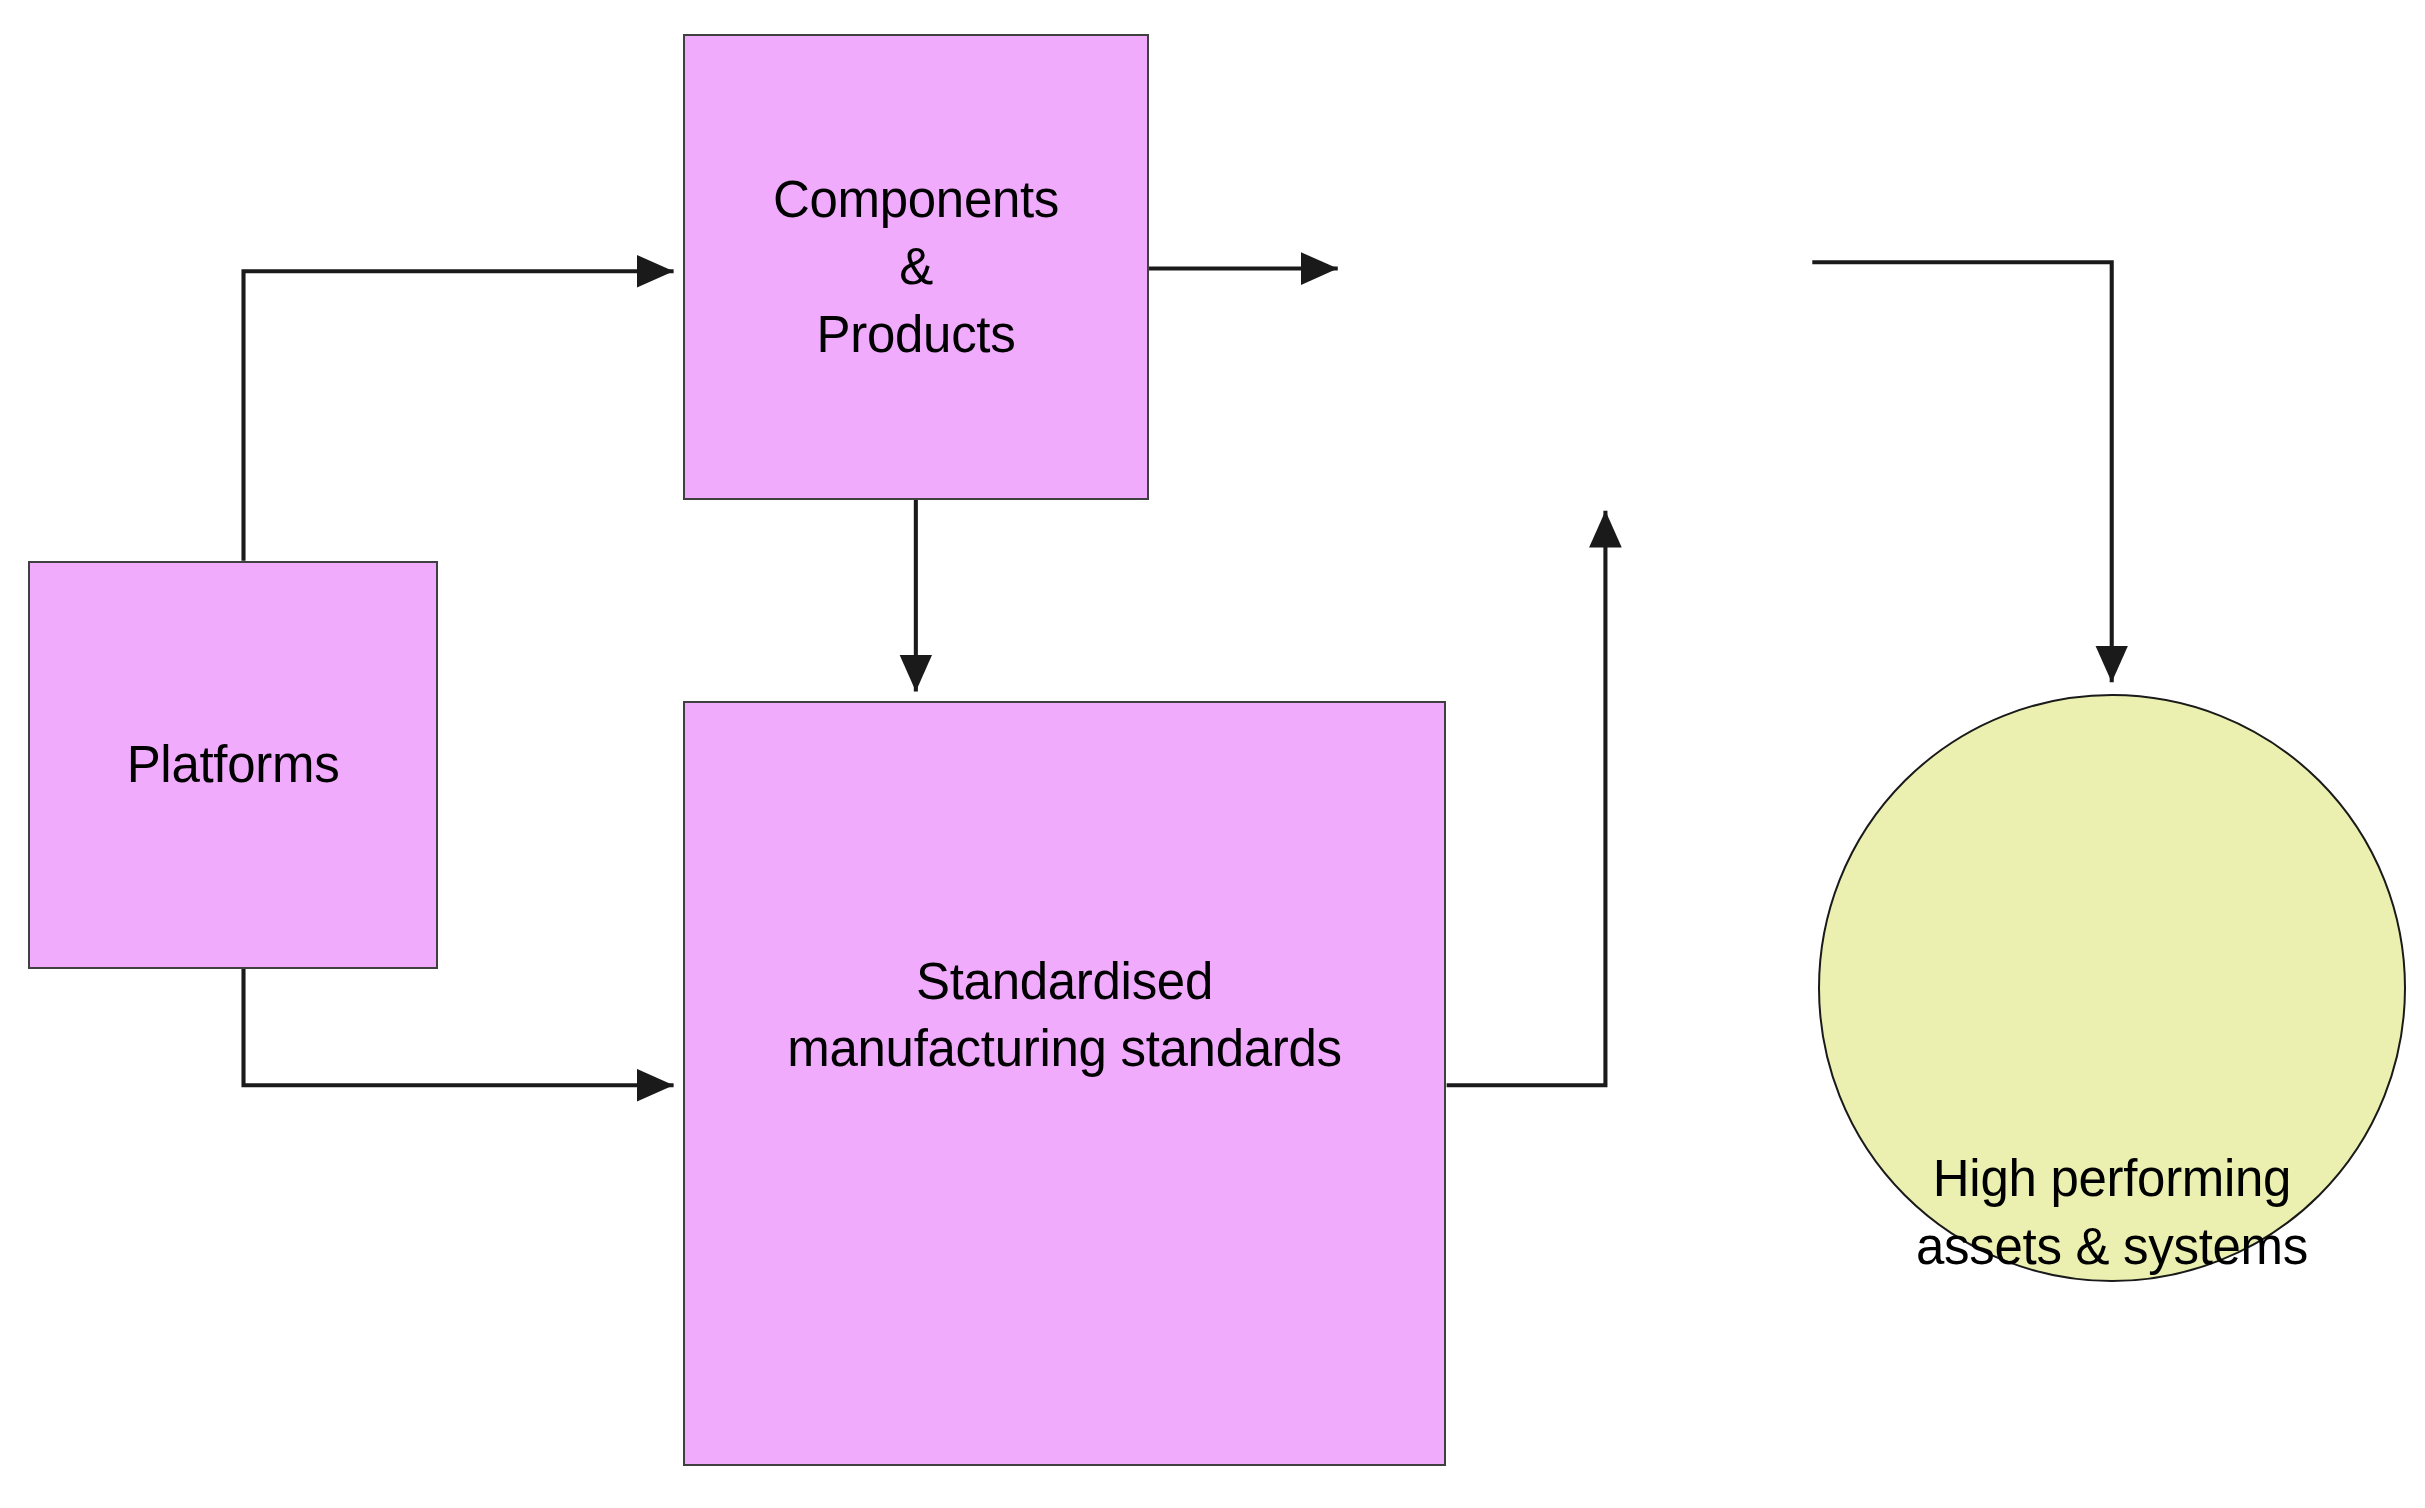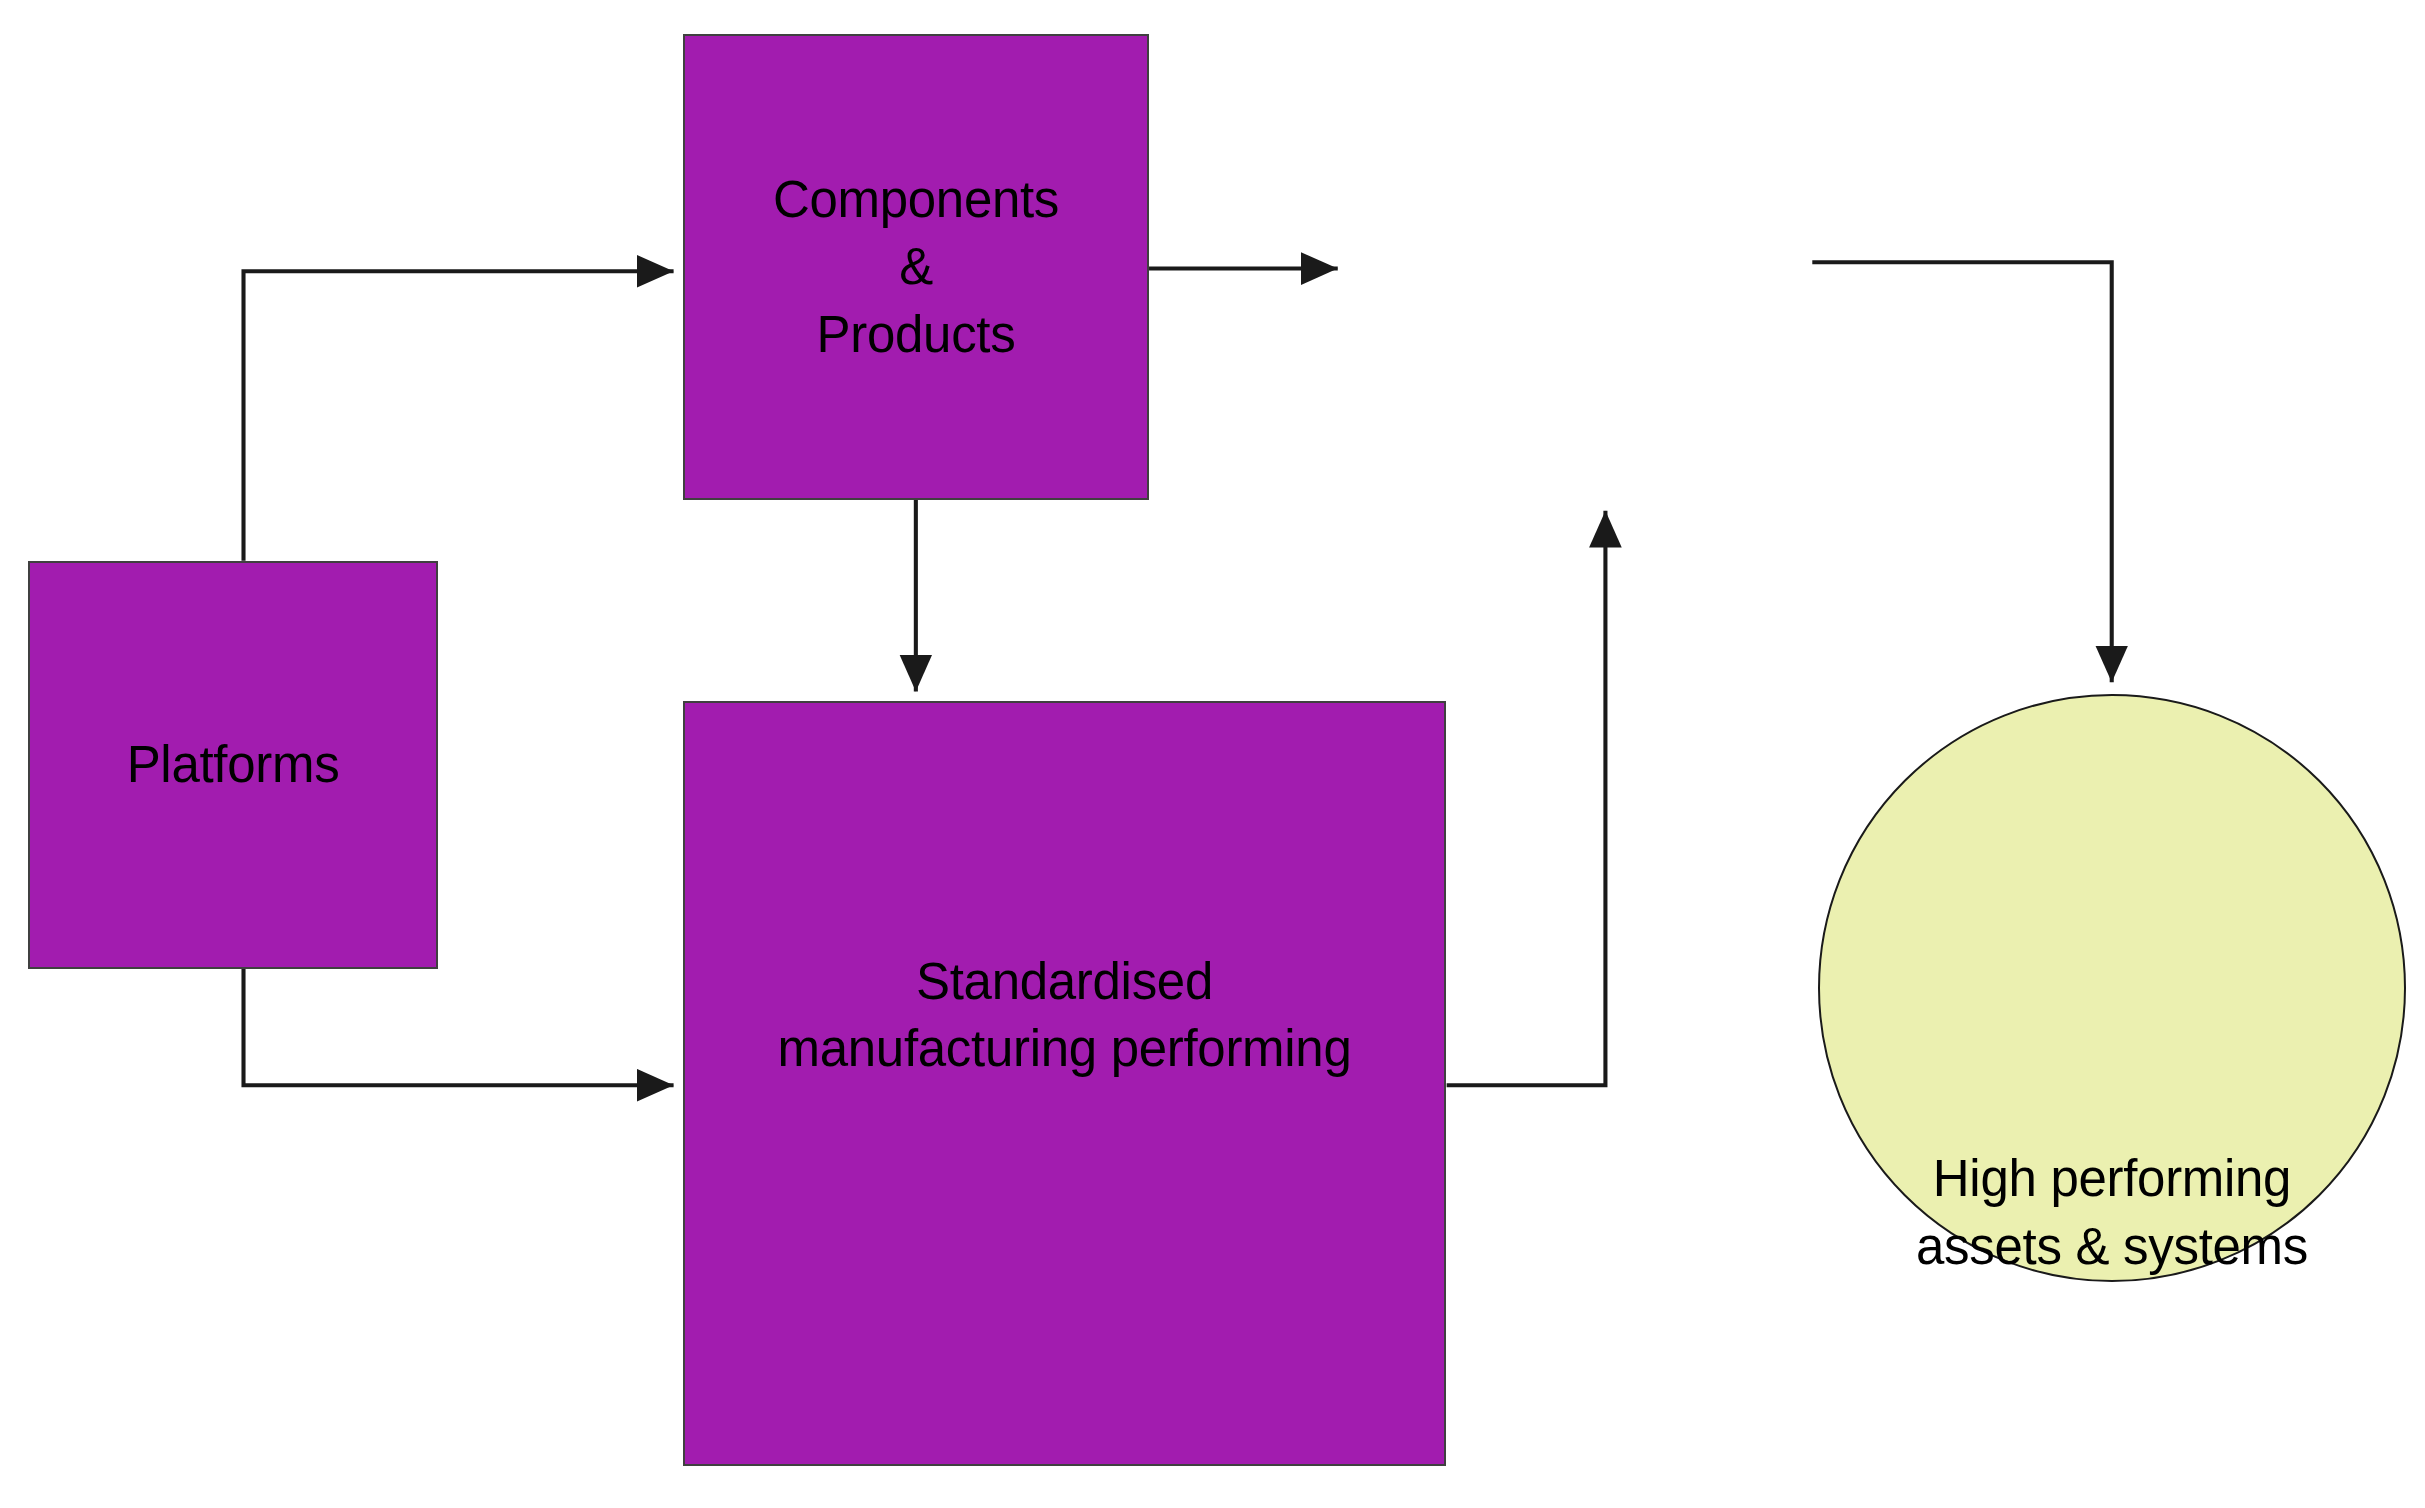"Components" .node-box { background: #a21caf -> #f0abfc }
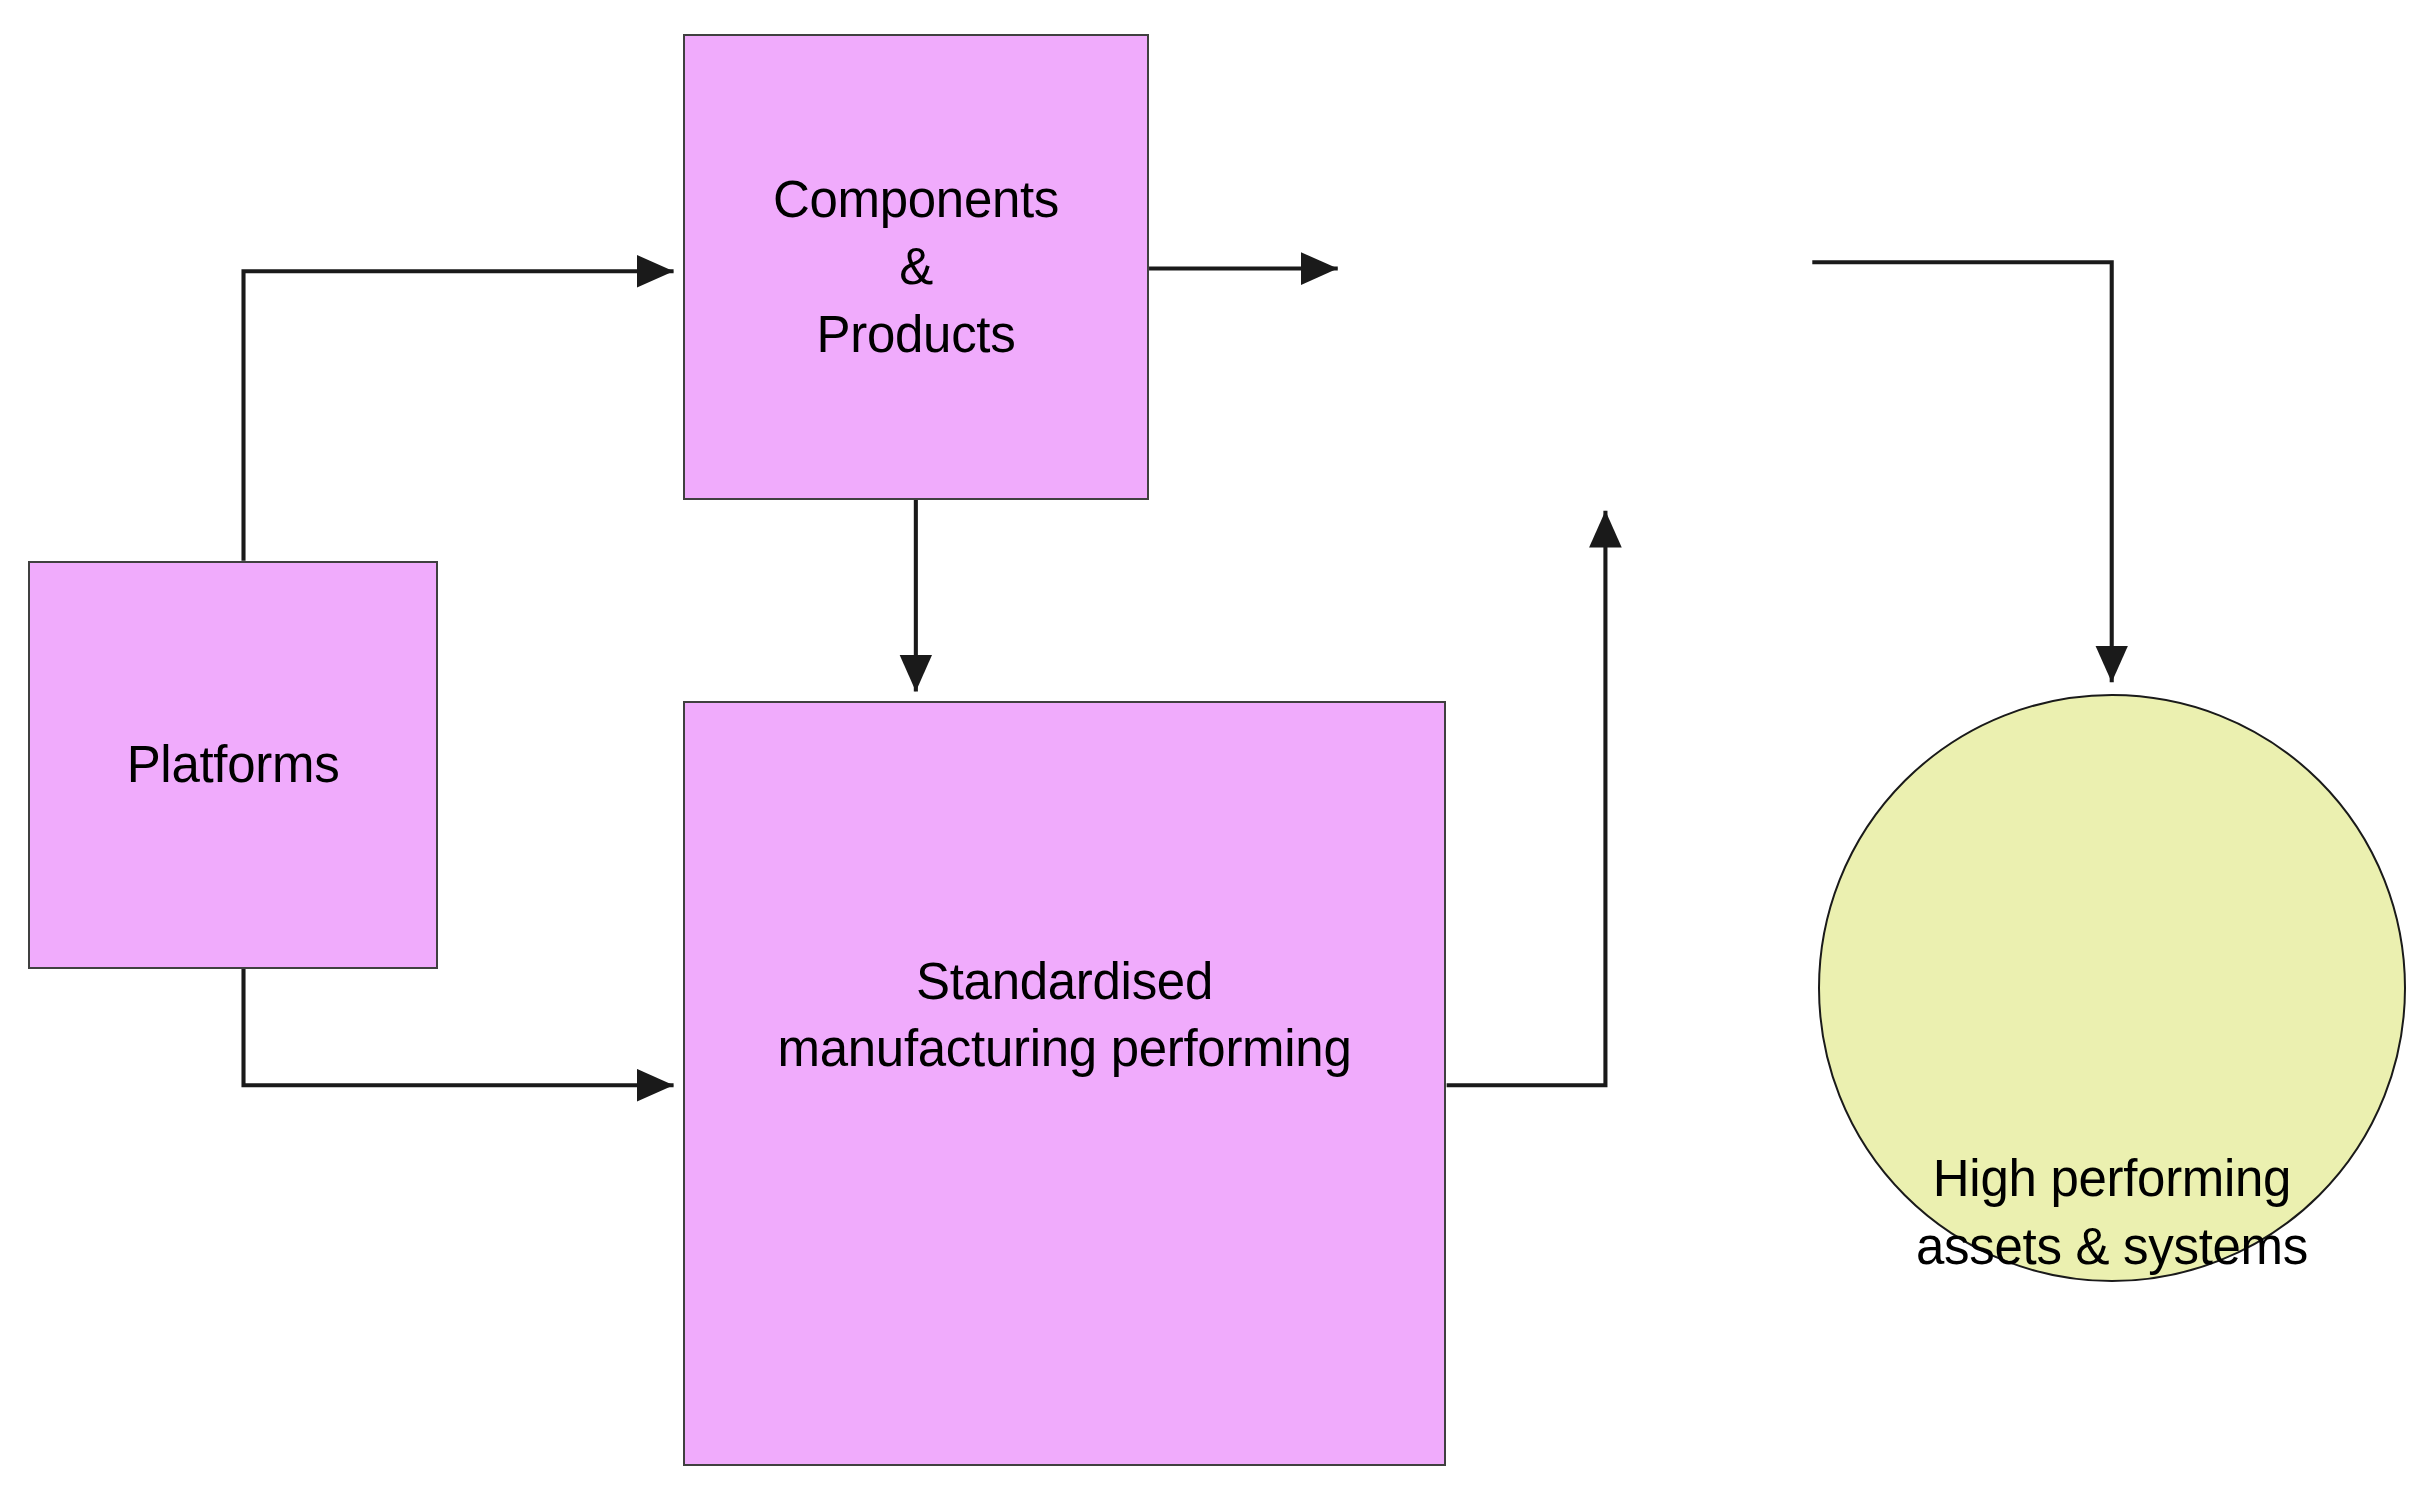"Standardised" span.node-label { text: performing -> standards }
